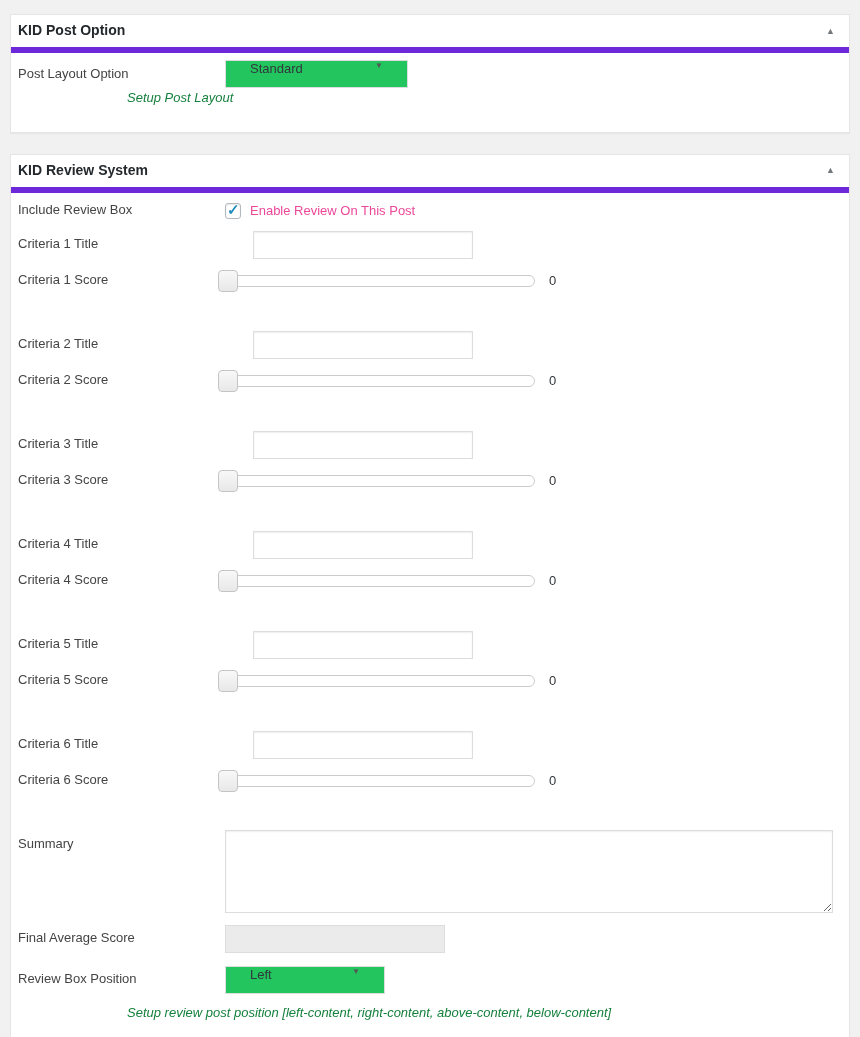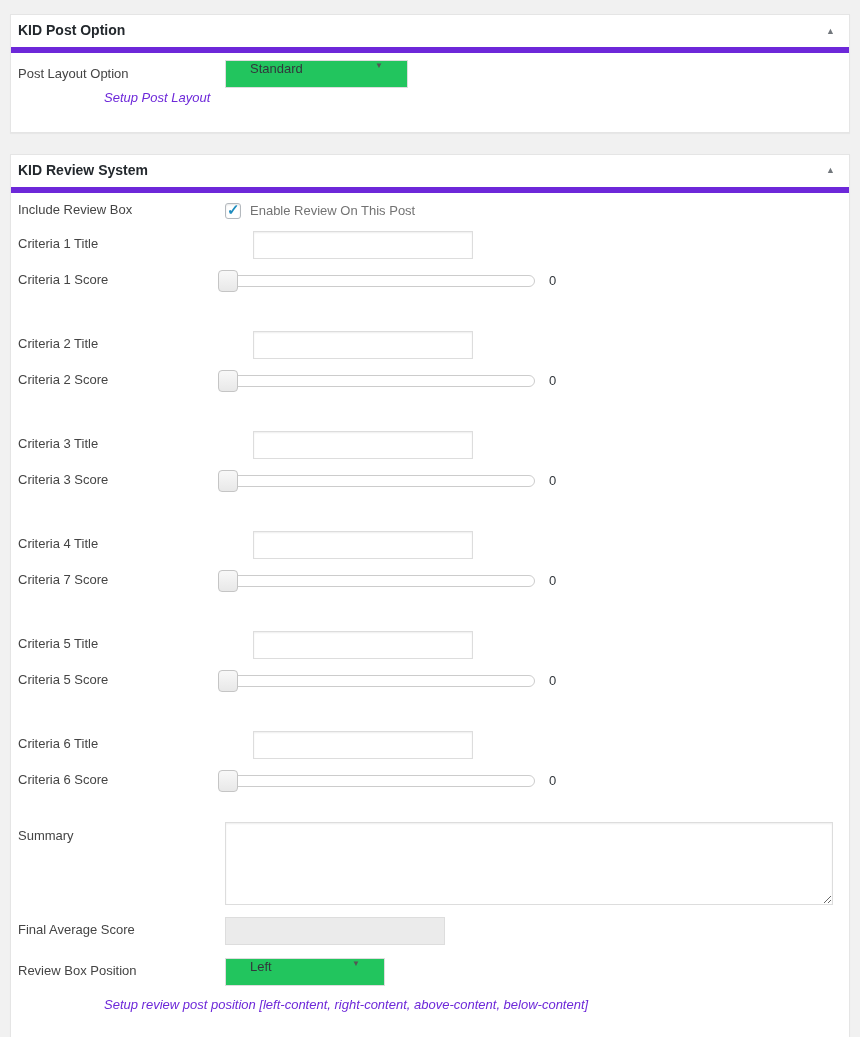"Setup Post Layout" .helper { color: #6d28d9 -> #15803d; margin-left: 86px -> 109px }
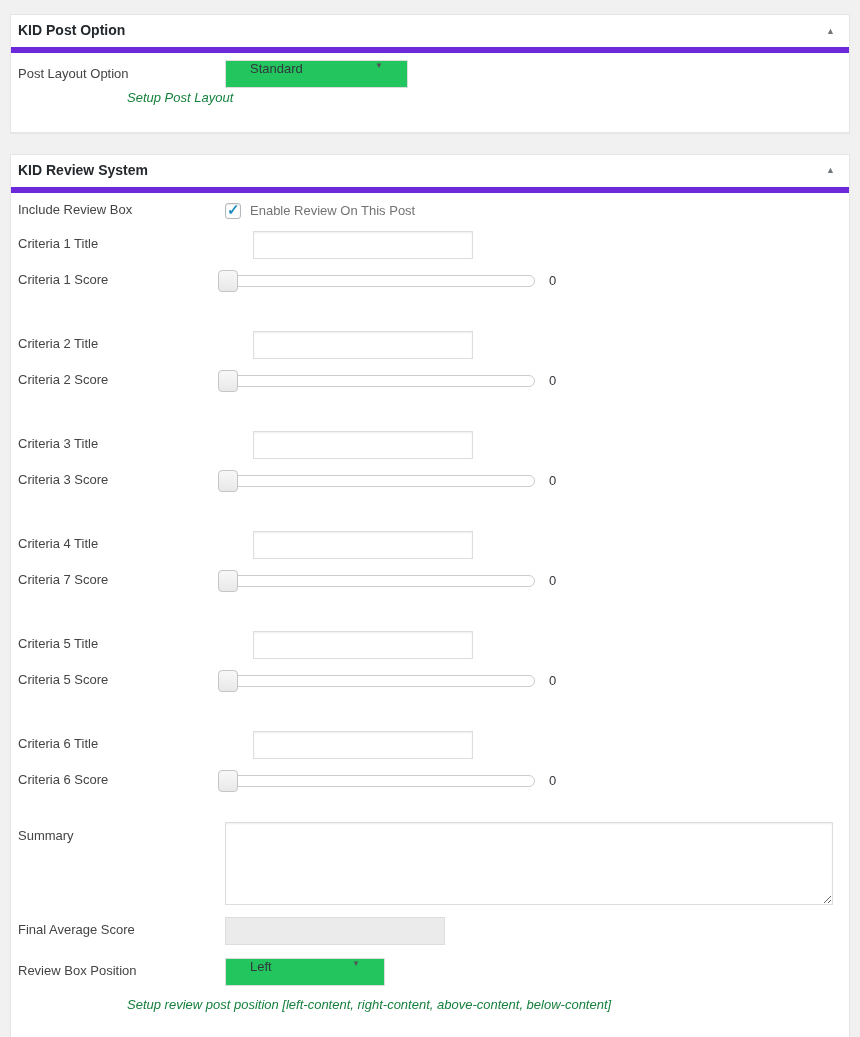"Enable Review On This Post" .check-text { color: #737373 -> #ec4899 }
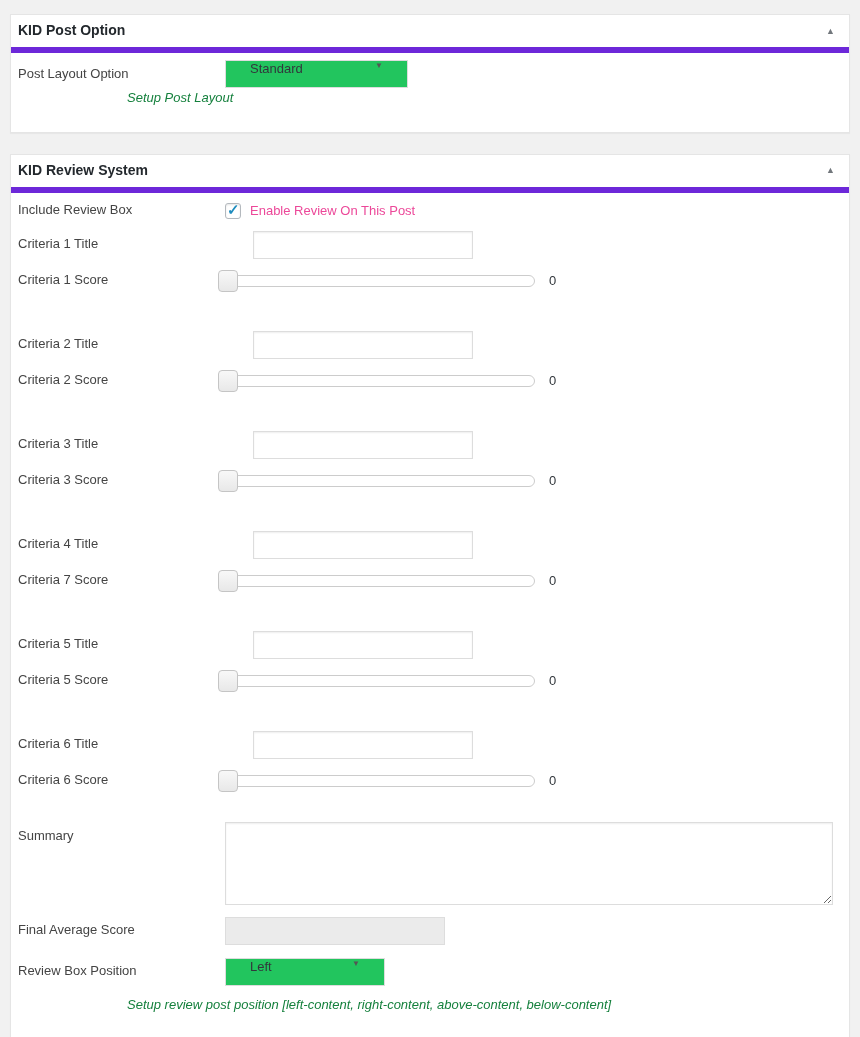"Criteria 7 Score" span.lbl { text: 7 -> 4 }
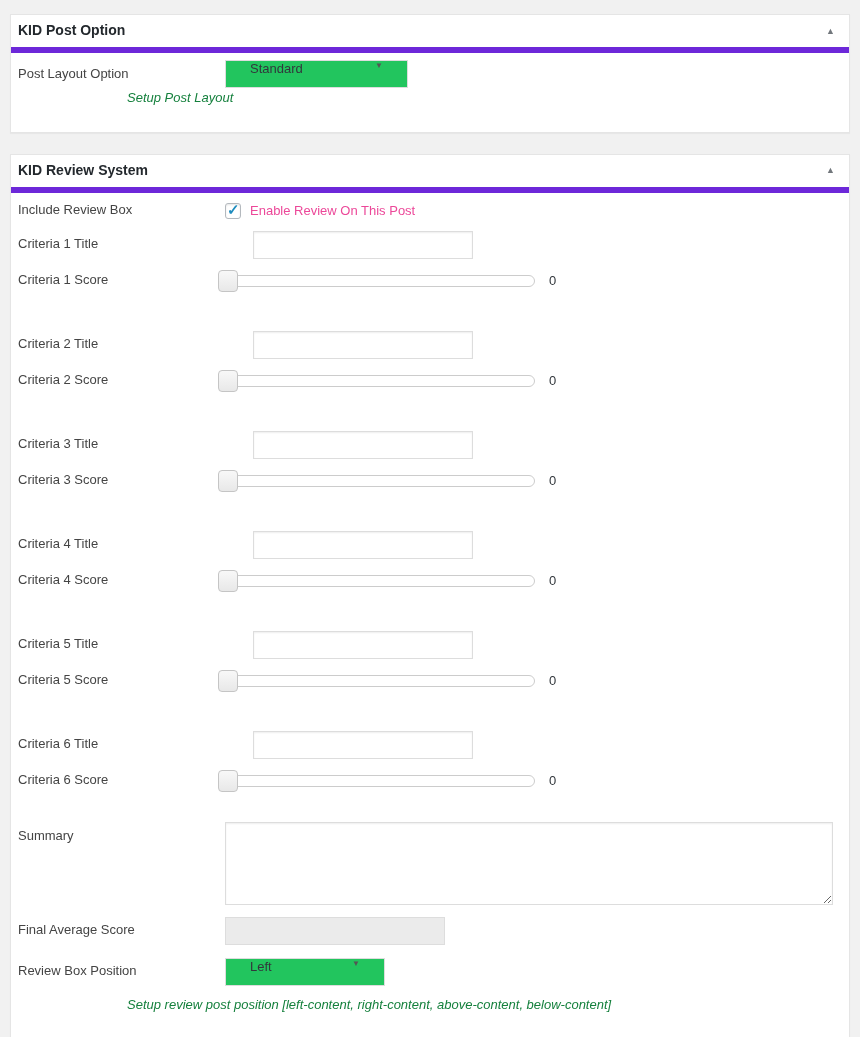"Criteria 6 Score" .row-score.last { margin-bottom: 30px -> 38px }
